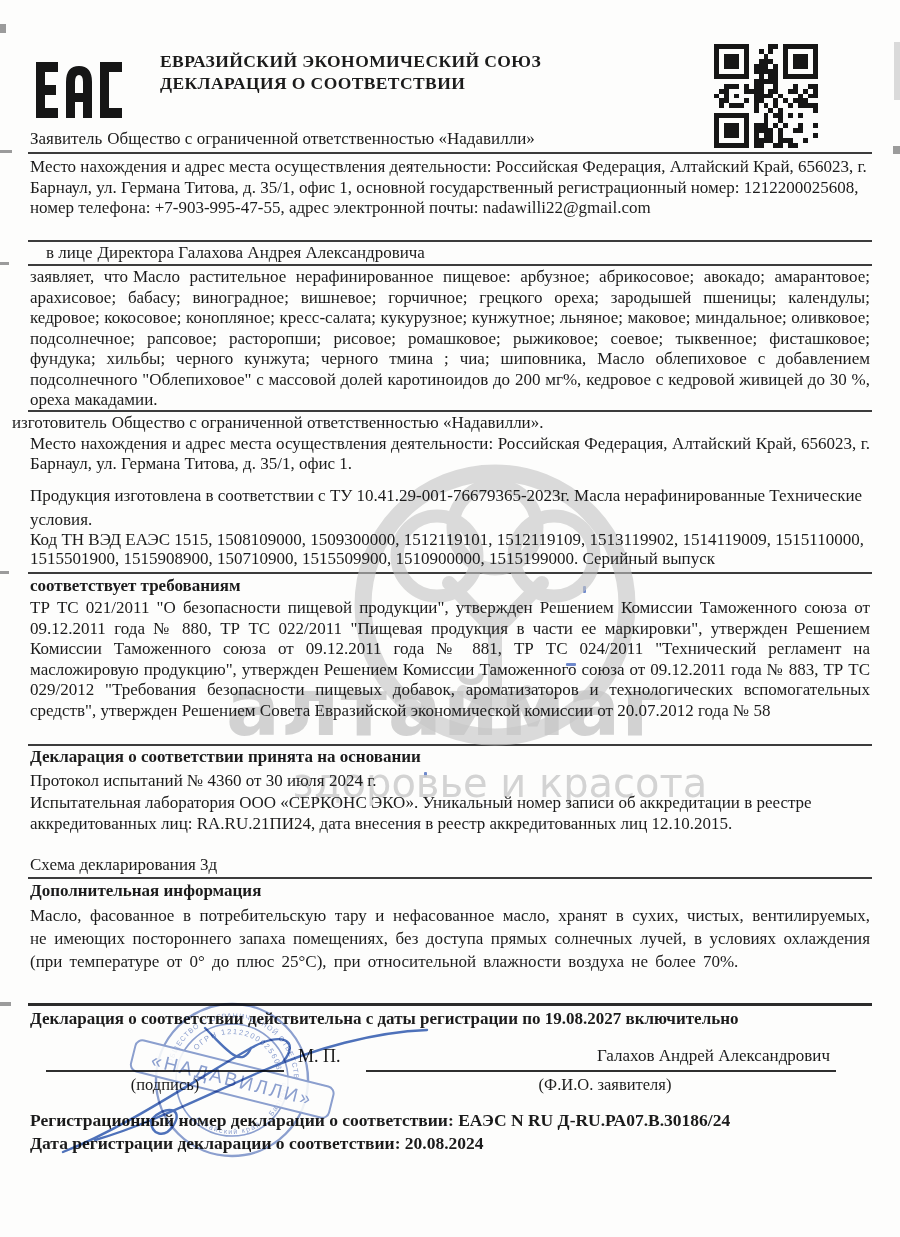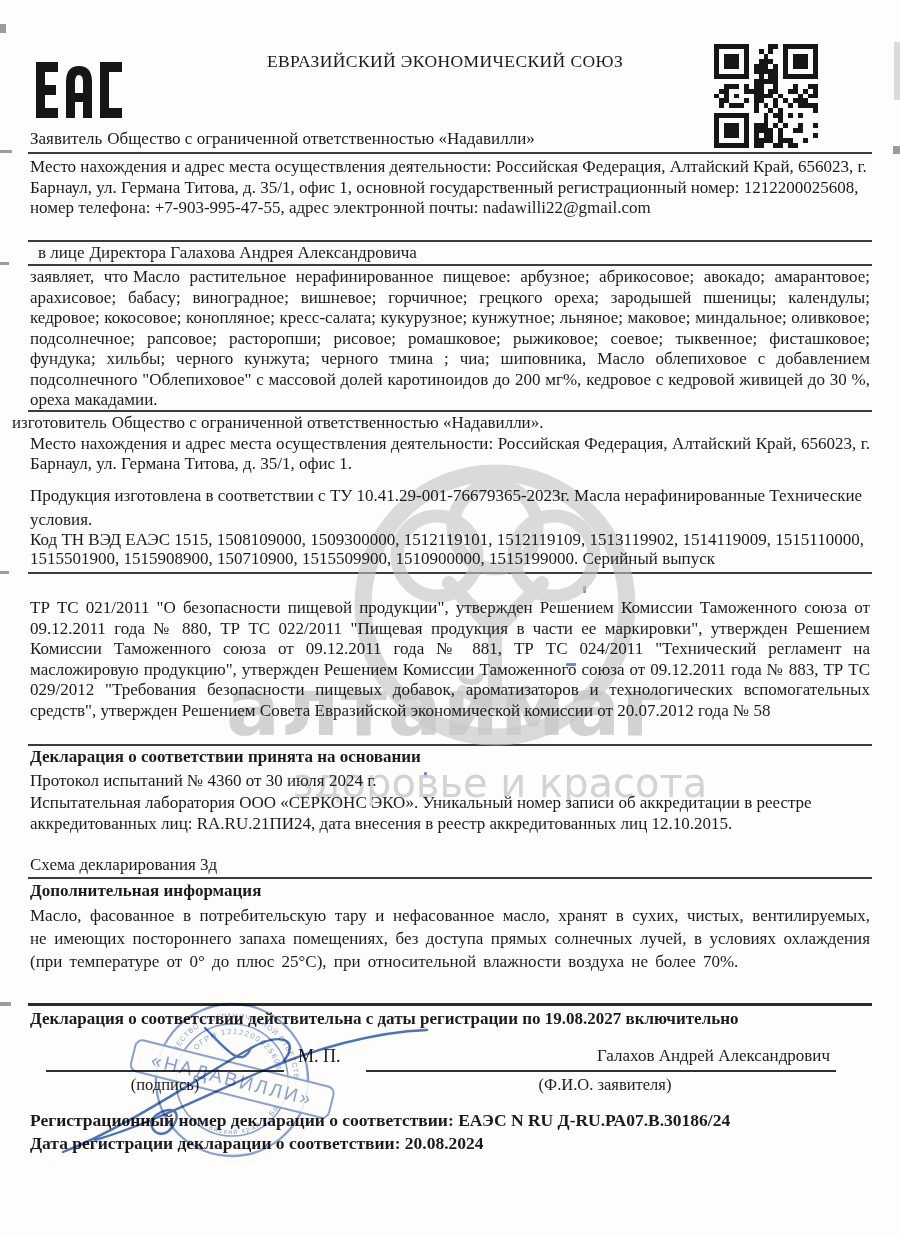"ЕВРАЗИЙСКИЙ ЭКОНОМИЧЕСКИЙ СОЮЗ" .title { font-weight: normal -> bold; text-align: center -> left }
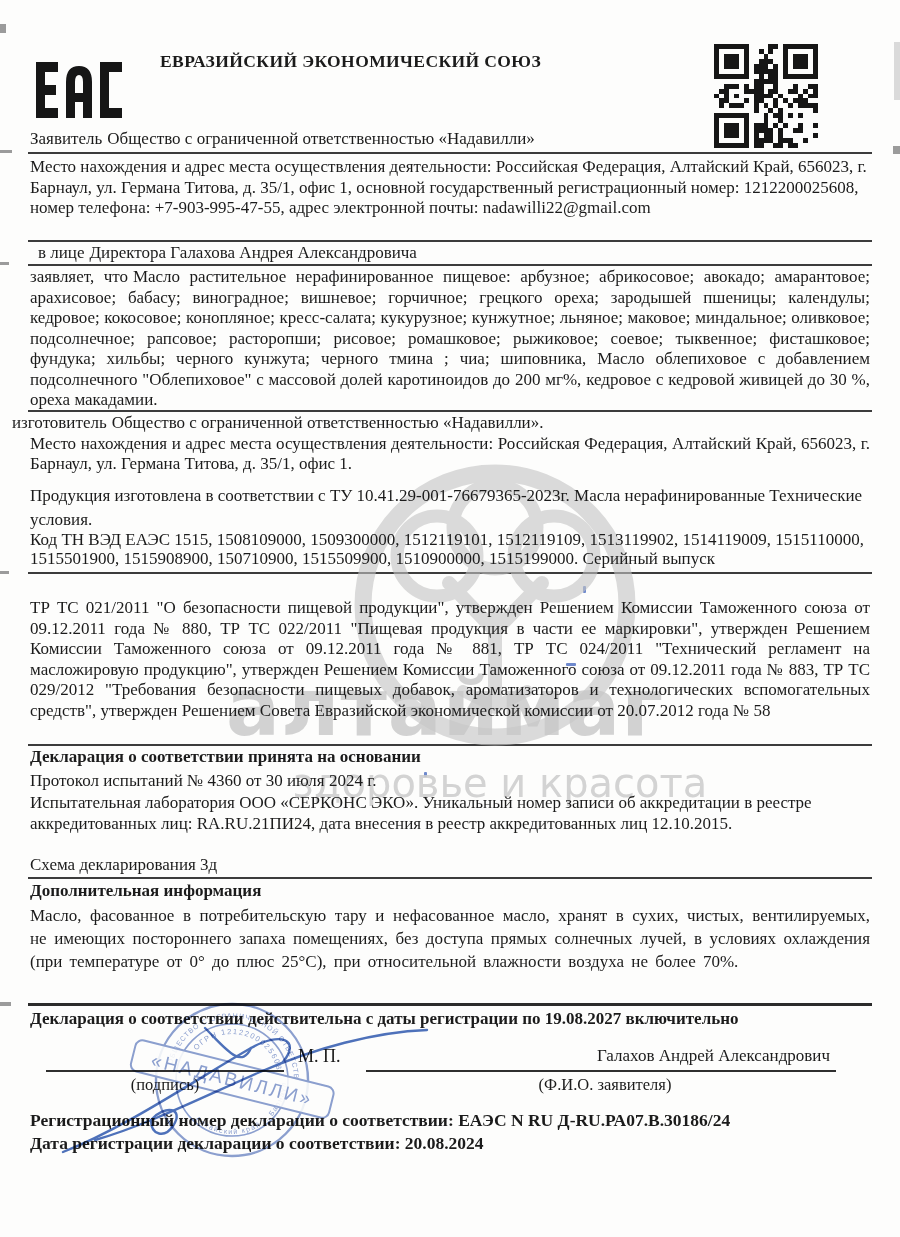"ДЕКЛАРАЦИЯ О СООТВЕТСТВИИ" div { html: none -> <div>ДЕКЛАРАЦИЯ О СООТВЕТСТВИИ</div> }
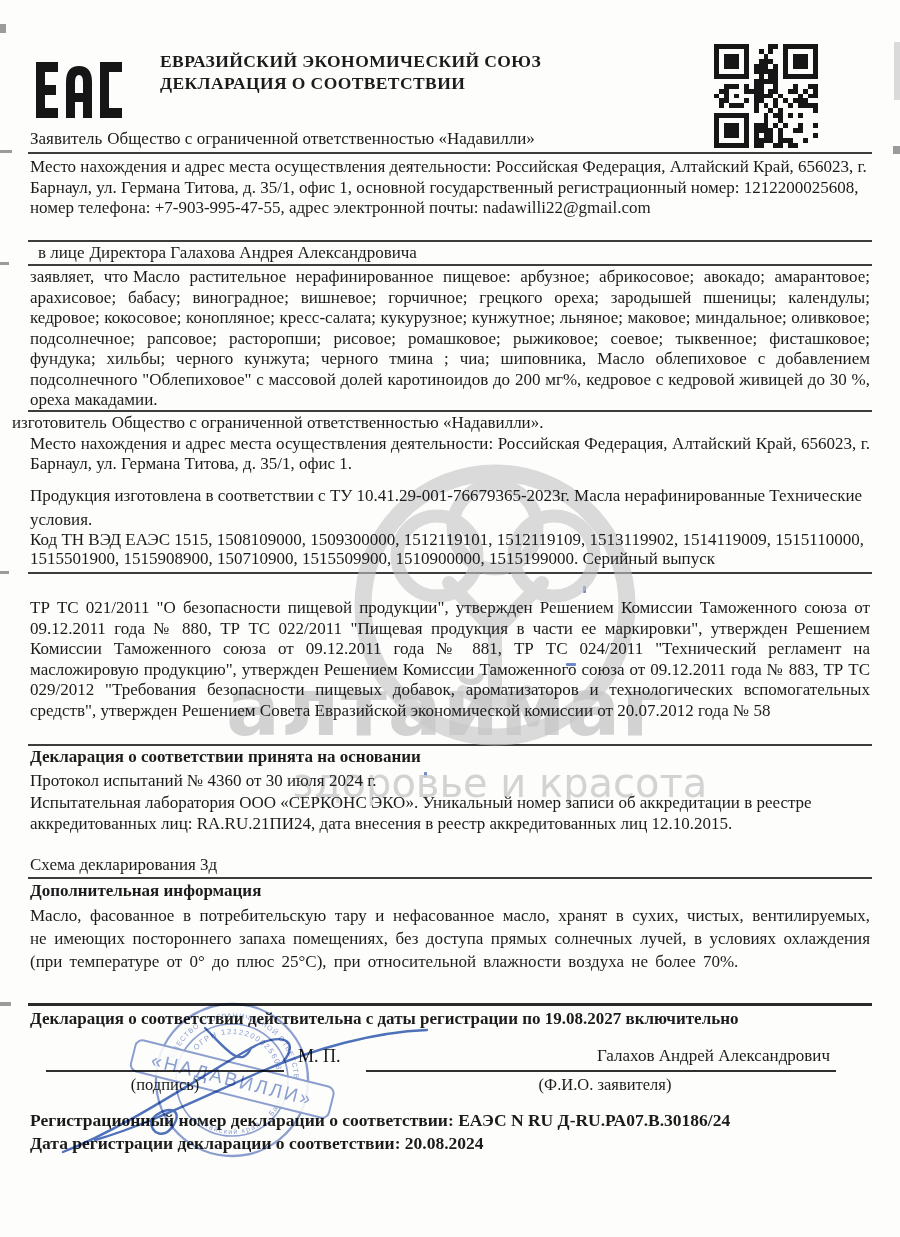"в лице Директора Галахова Андрея" div.t { left: 38px -> 46px }
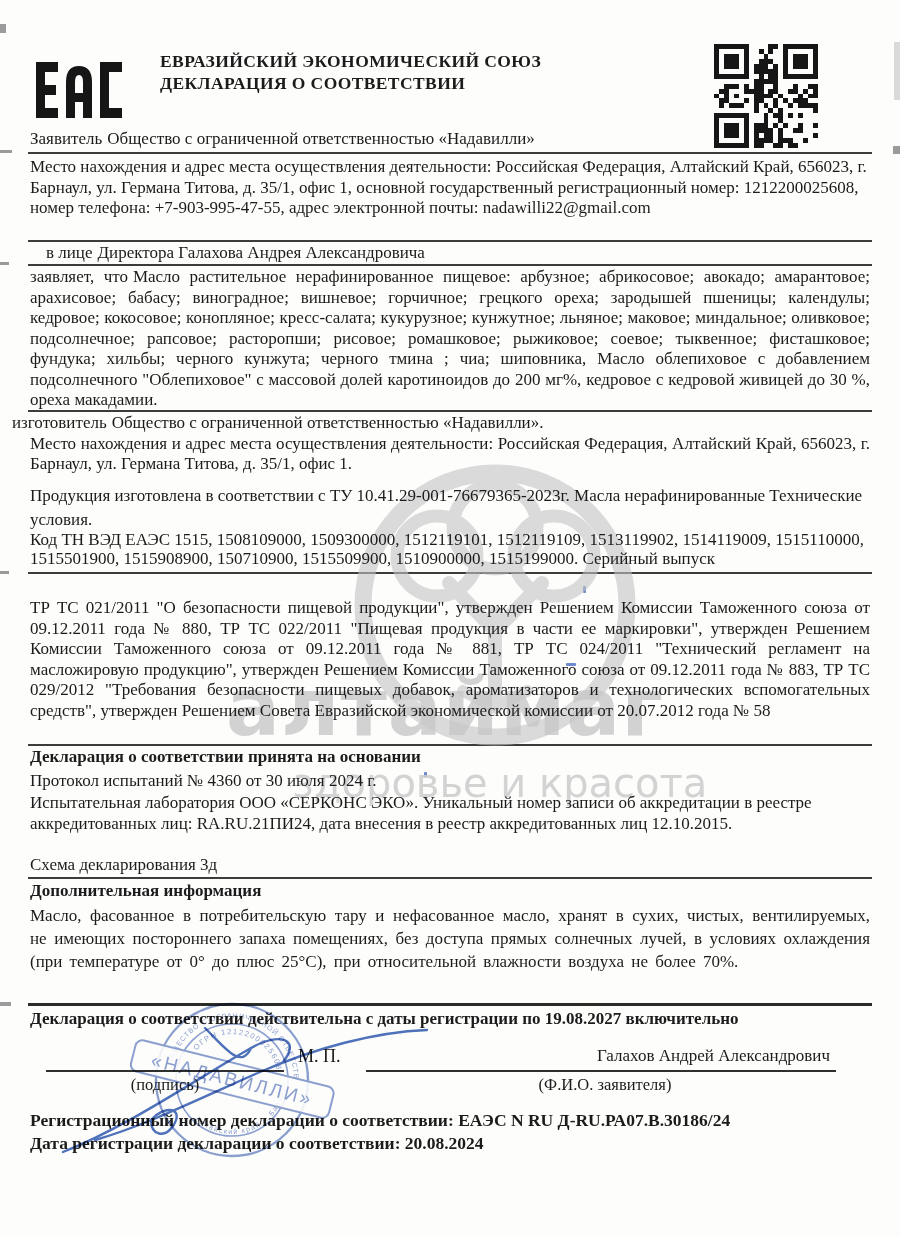"соответствует требованиям" div.t { html: none -> <div>соответствует требованиям</div> }
